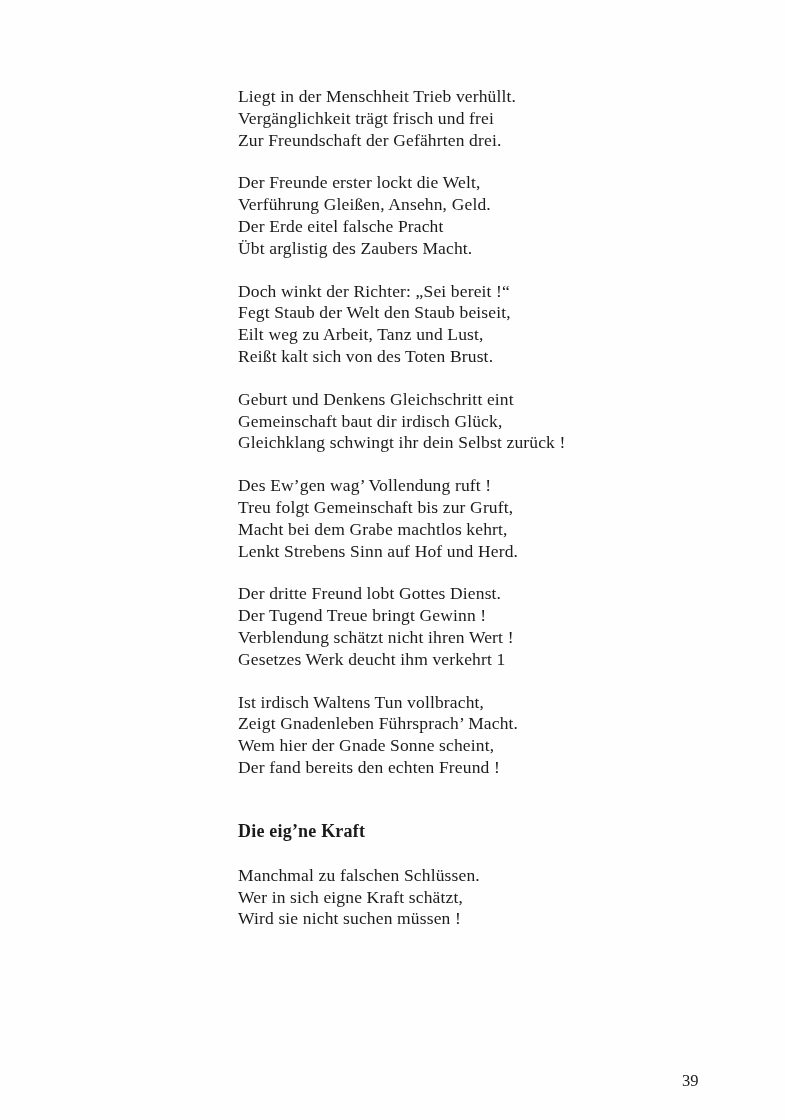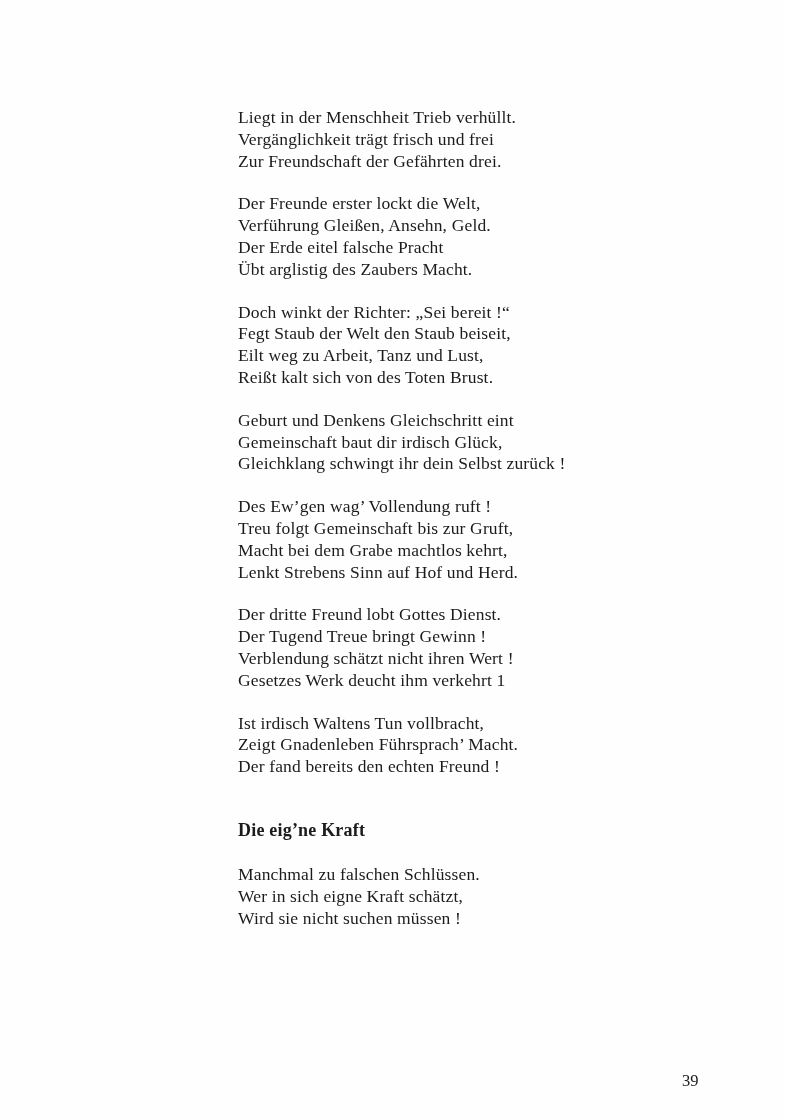"Liegt in der Menschheit Trieb" .content { top: 107px -> 86px }
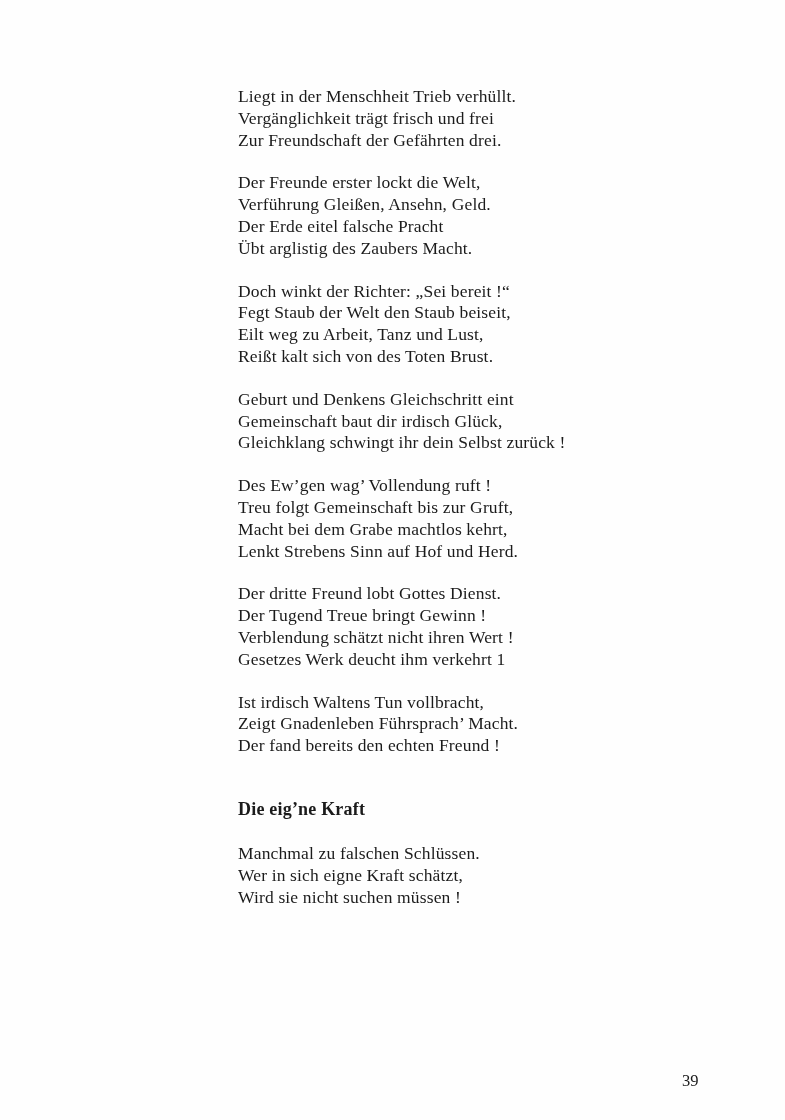"Wem hier der Gnade Sonne" span.line { html: none -> <span>Wem hier der Gnade Sonne scheint,</span> }
